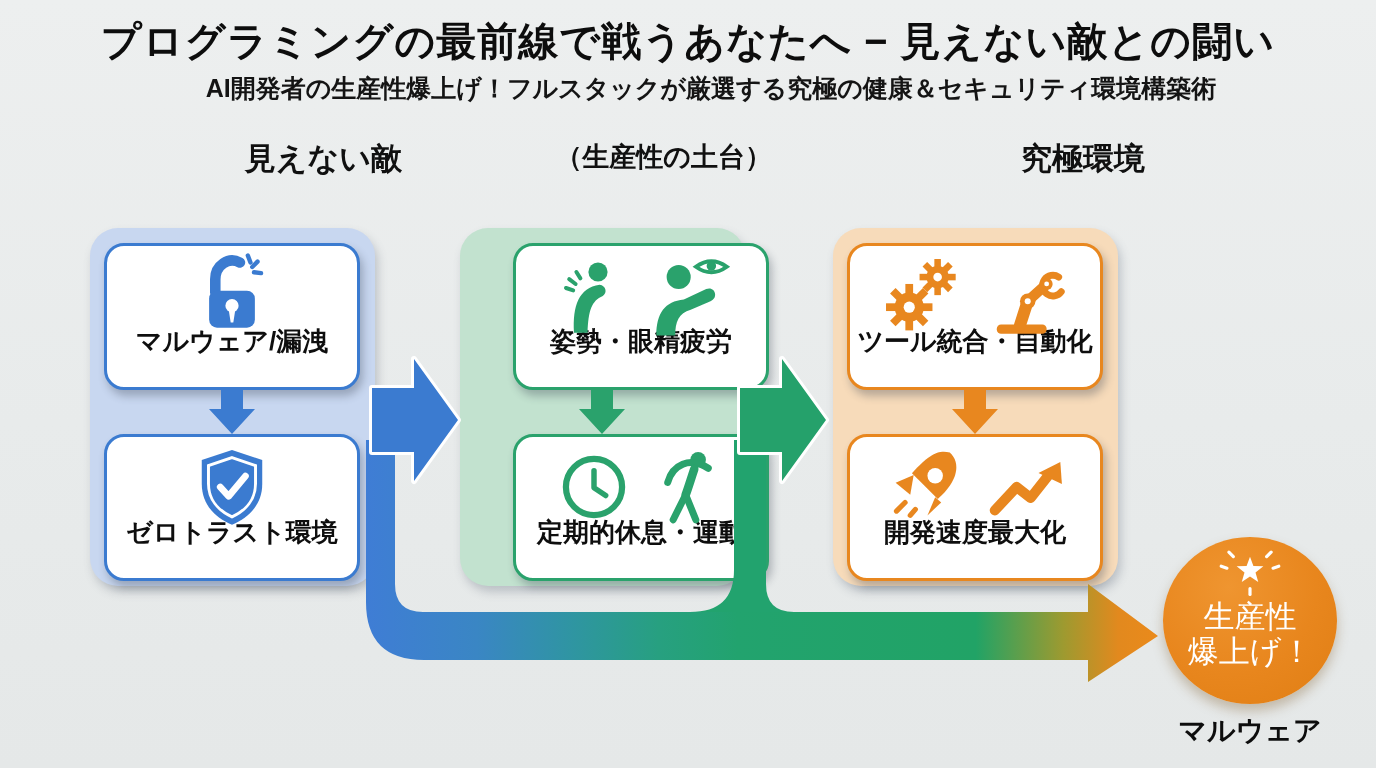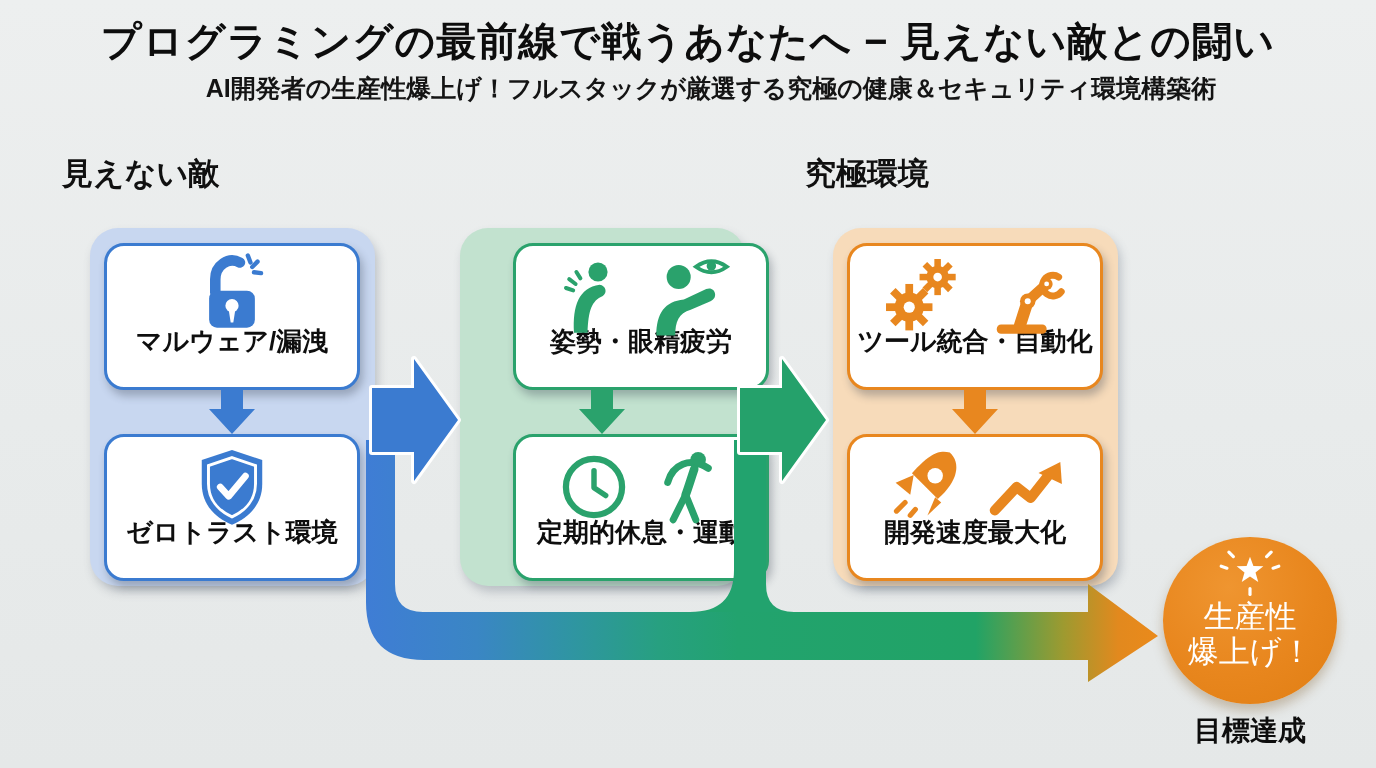"見えない敵" .col-header { text-align: left -> right; top: 156px -> 141px }
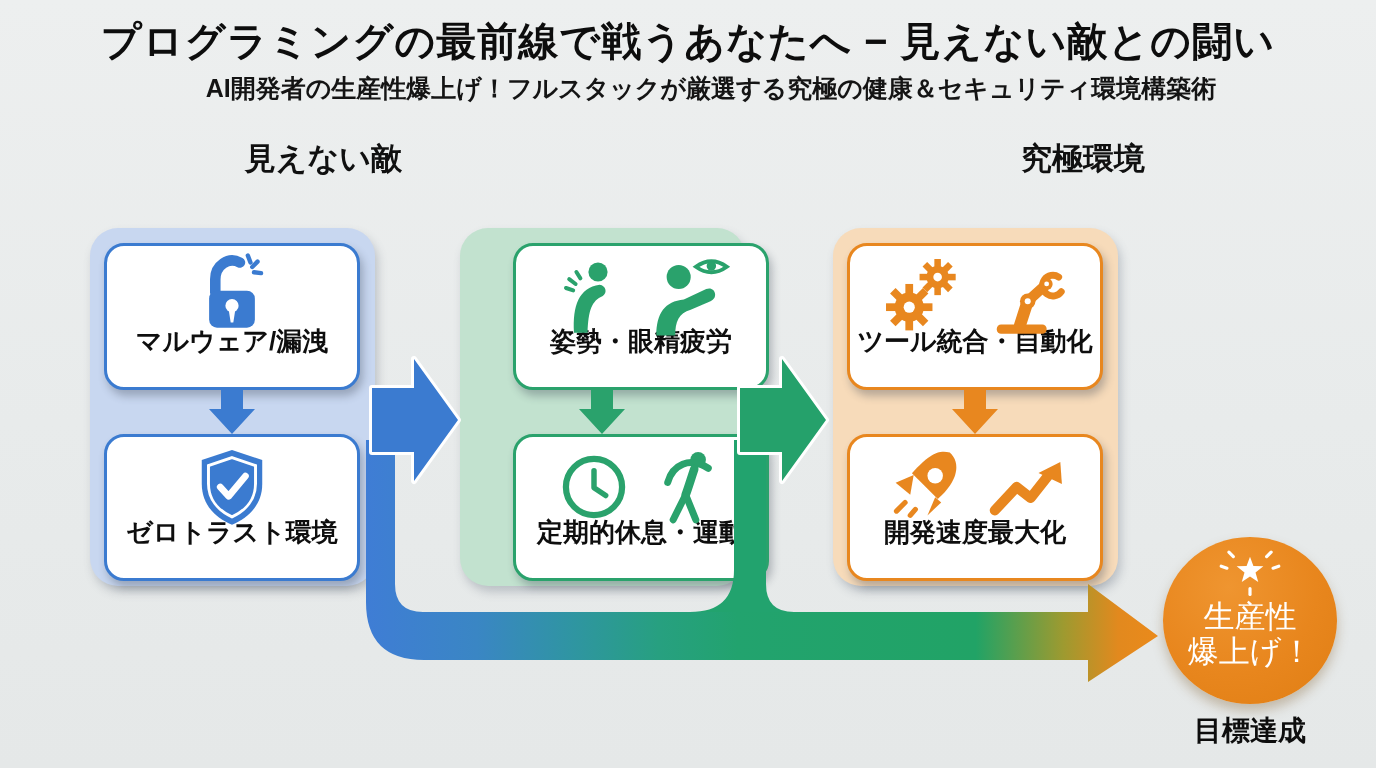"（生産性の土台）" div.line2 { html: none -> <div>（生産性の土台）</div> }
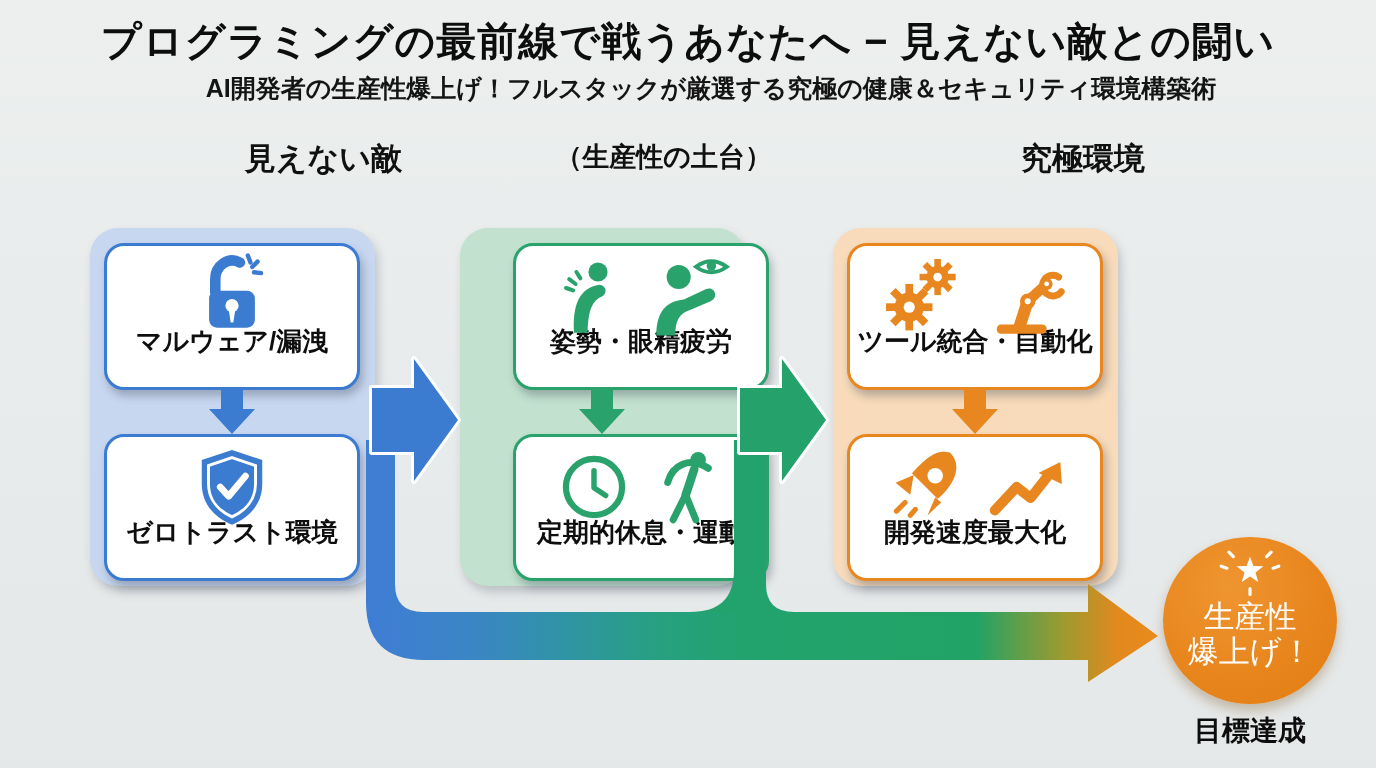"目標達成" div.goal-caption { text: 目標達成 -> マルウェア }
